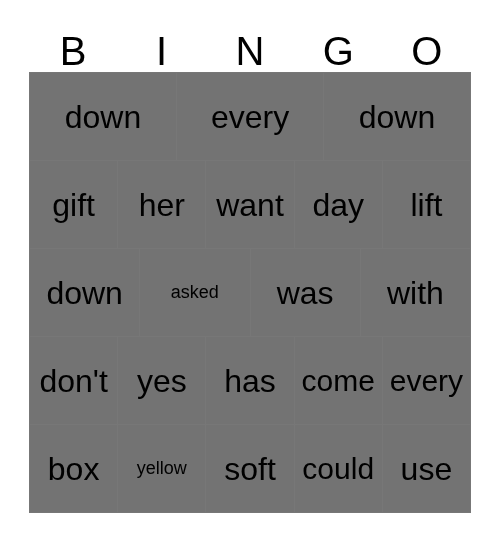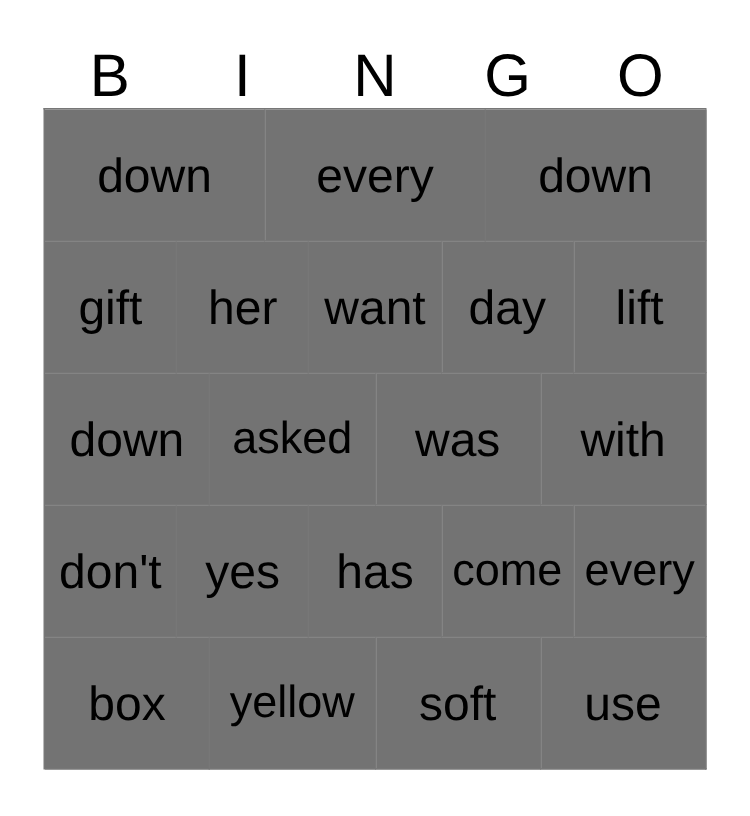"asked" .cell.fit-small .cell-text { font-size: 30px -> 18px }
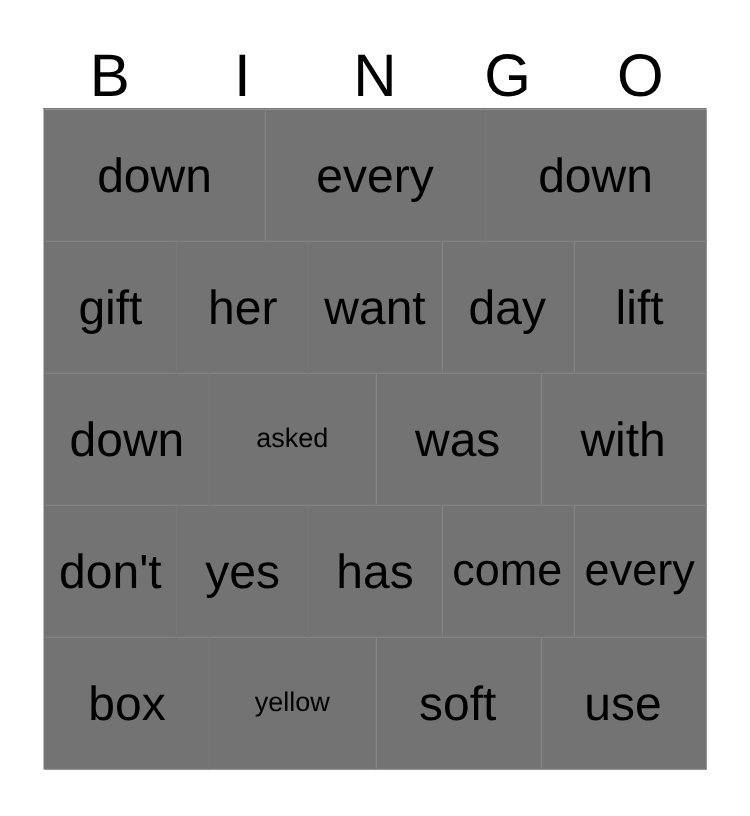"could" div.cell { html: none -> <div> <span>could</span> </div> }
